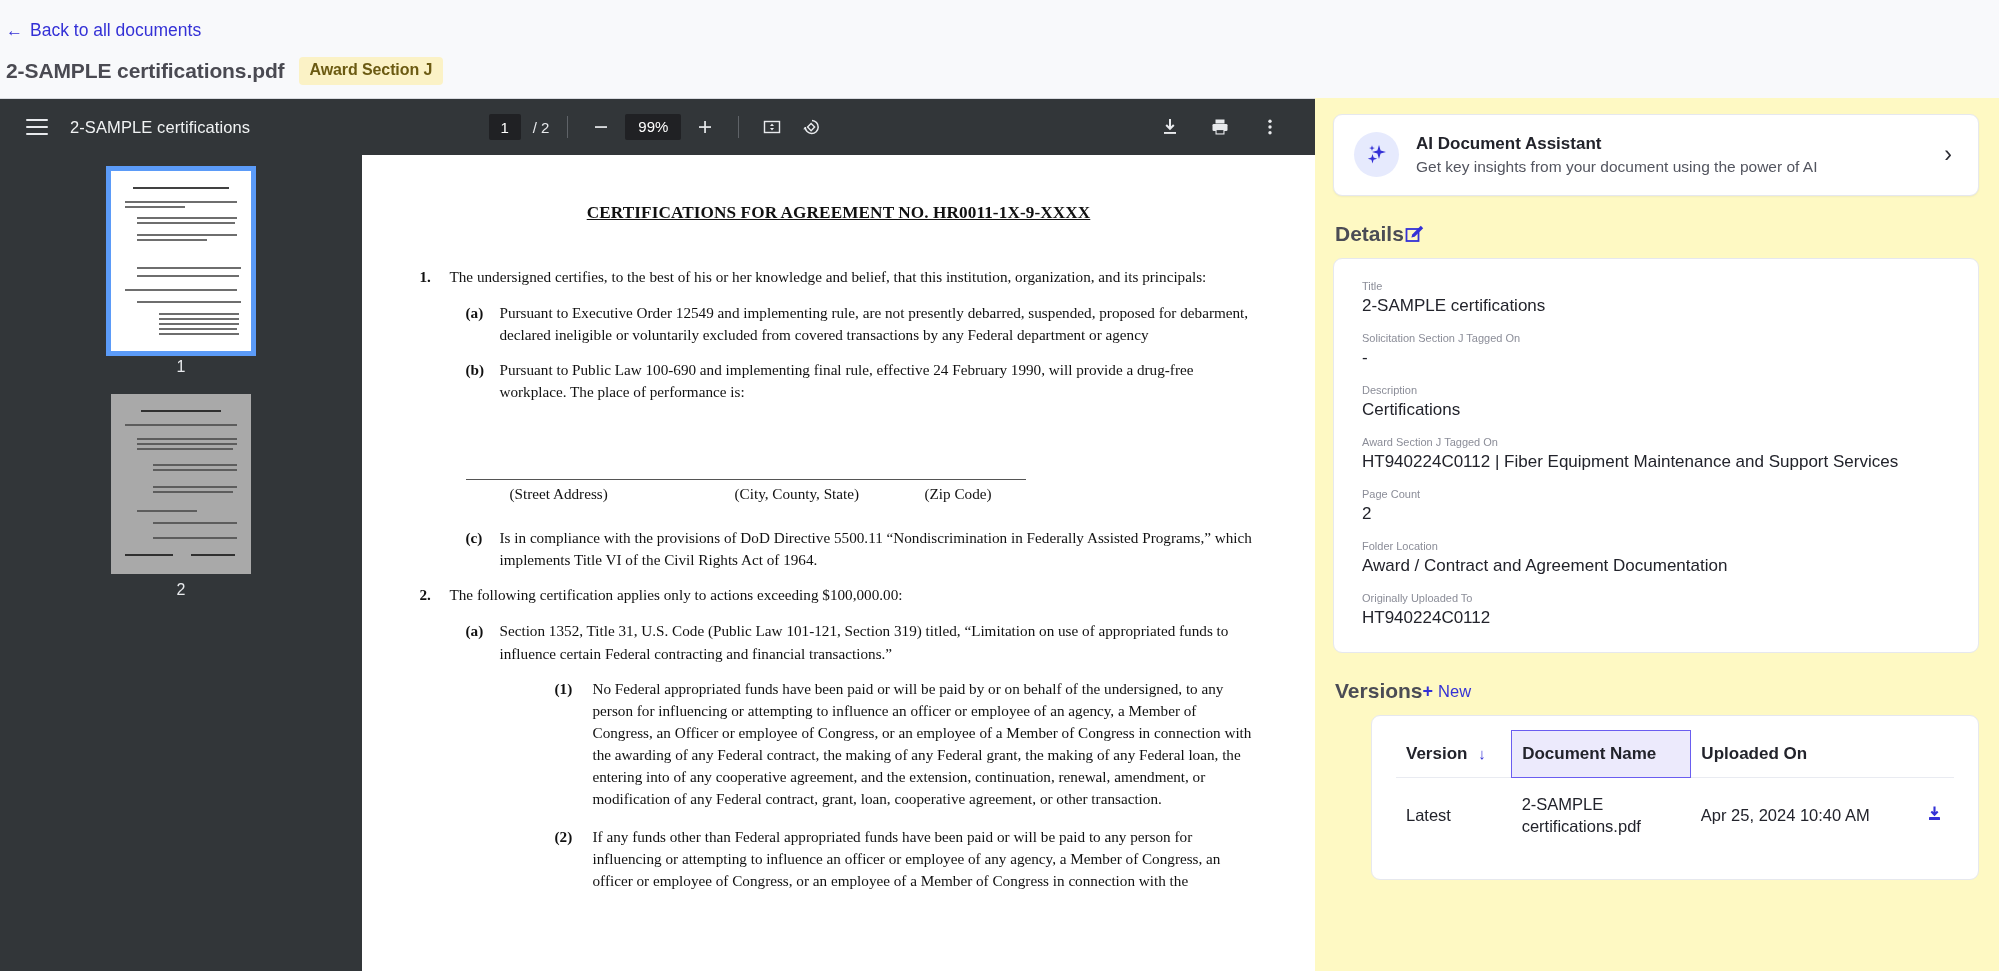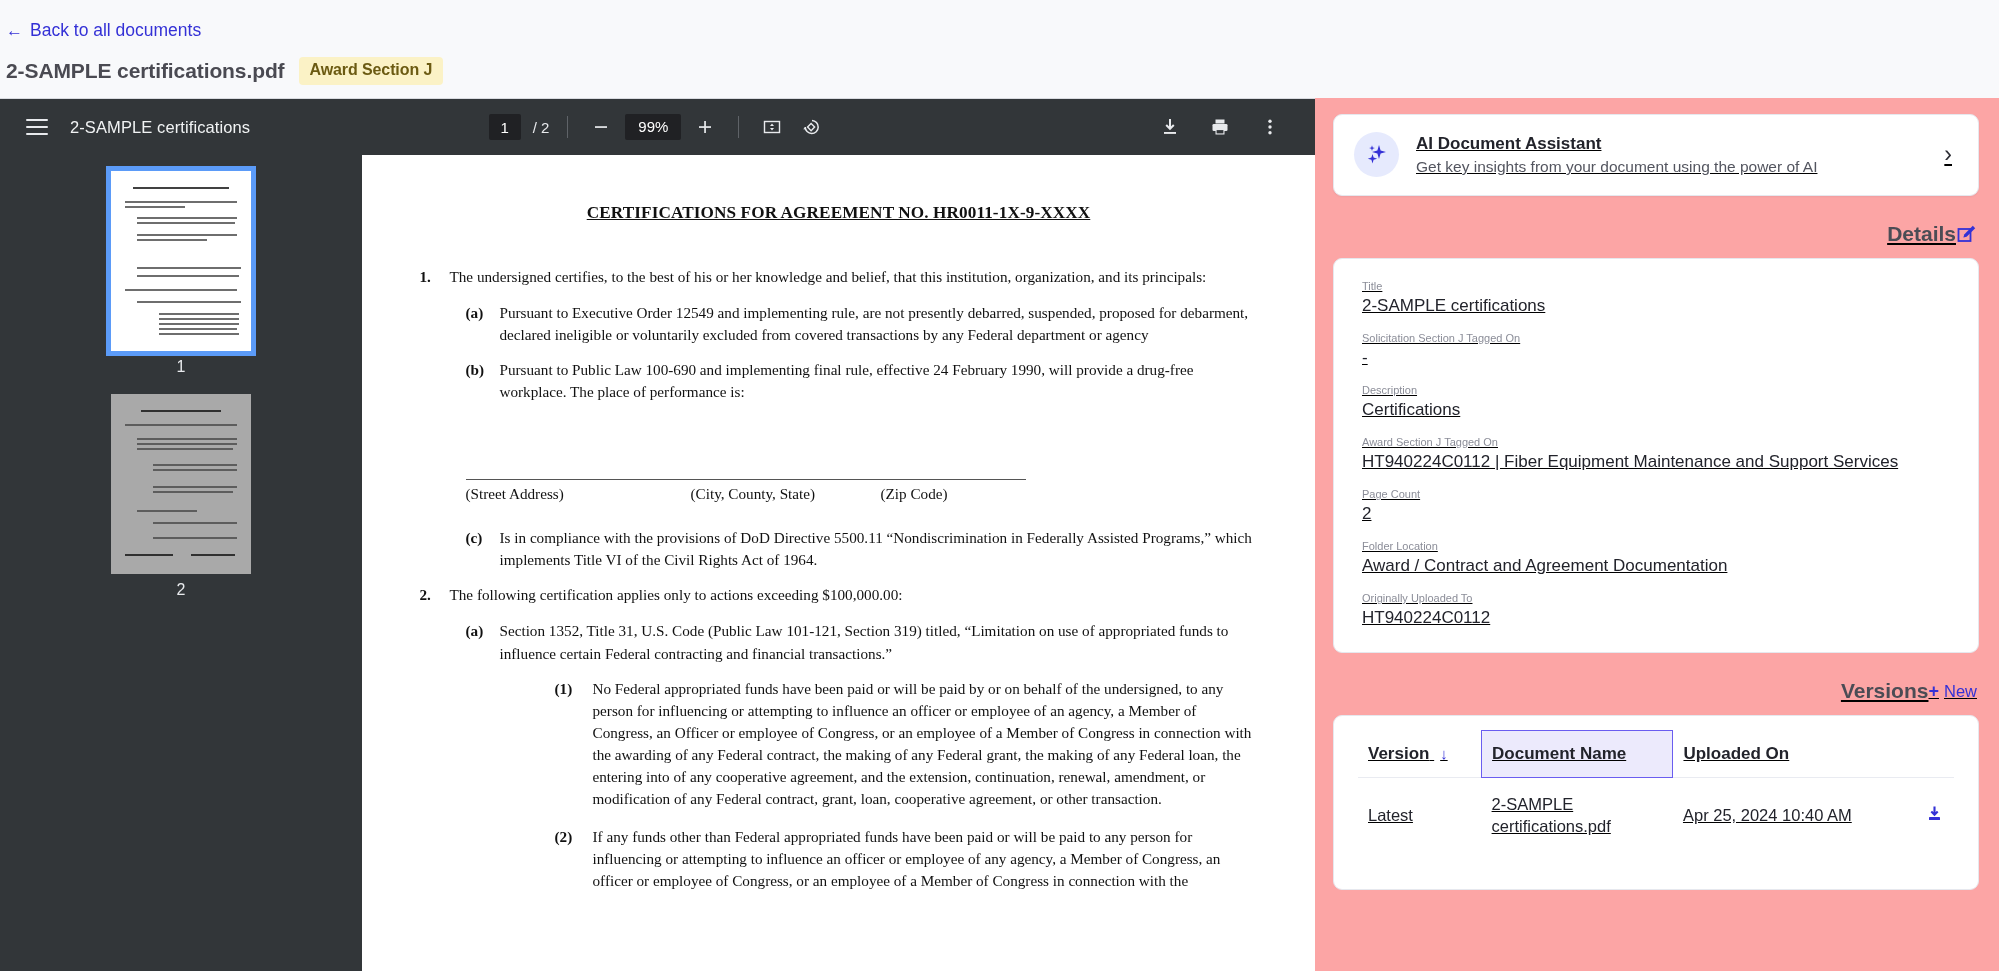"AI Document Assistant" .rightpanel { background: #fca5a5 -> #fef9c3; text-decoration: underline -> none }
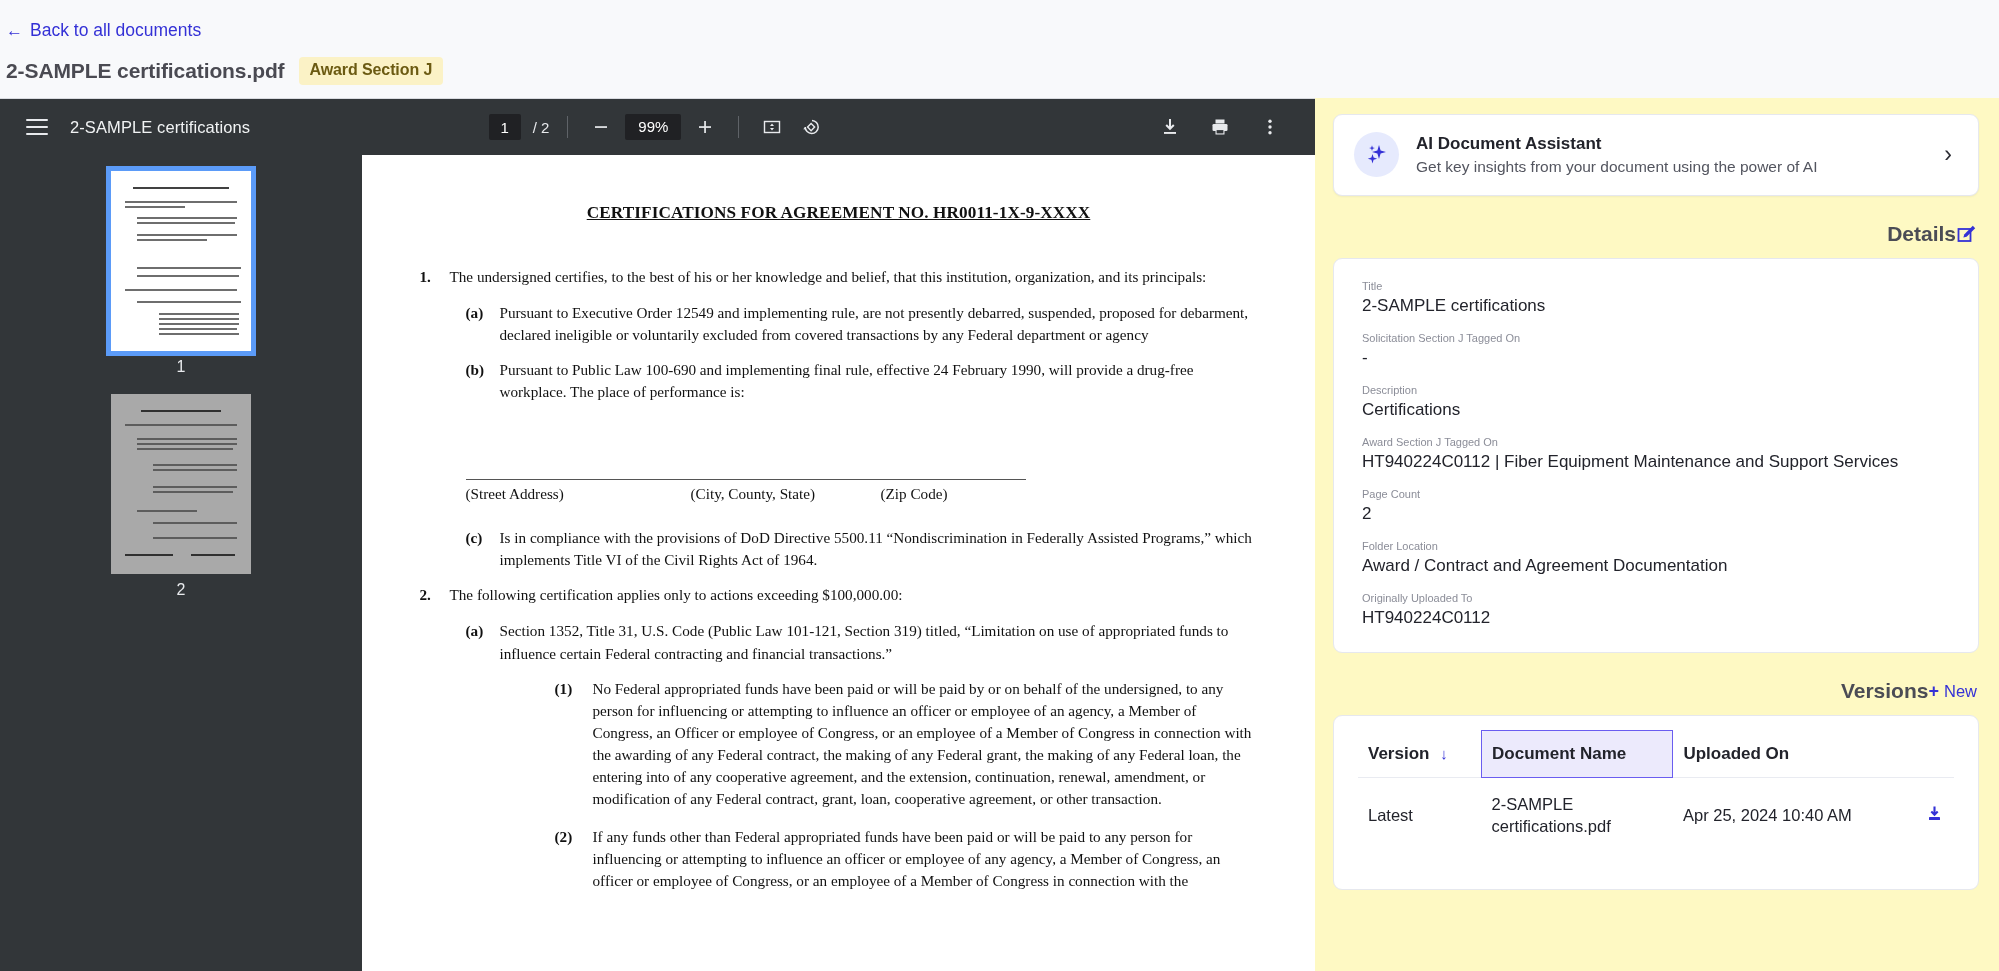"Details" .sec-head { justify-content: flex-end -> flex-start }
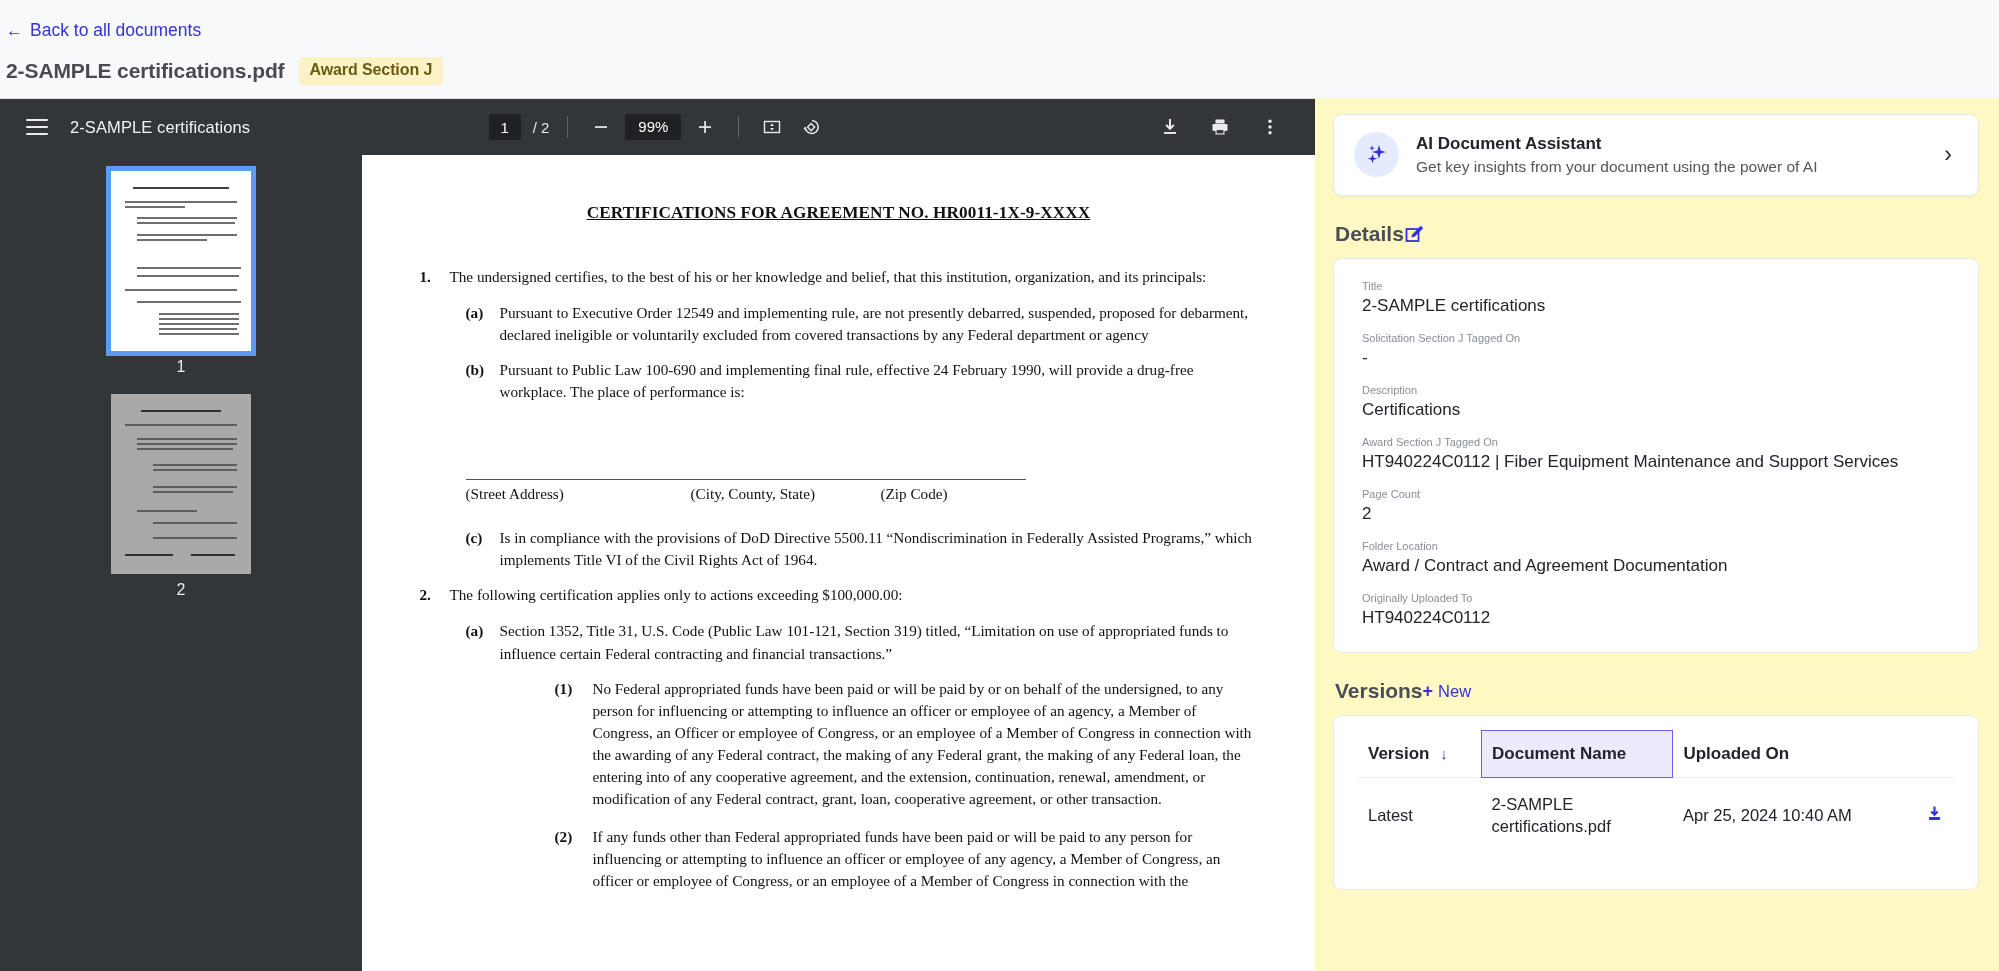"(Street Address)" .addr-labels span:nth-child(1) { margin-left: none -> 44px }
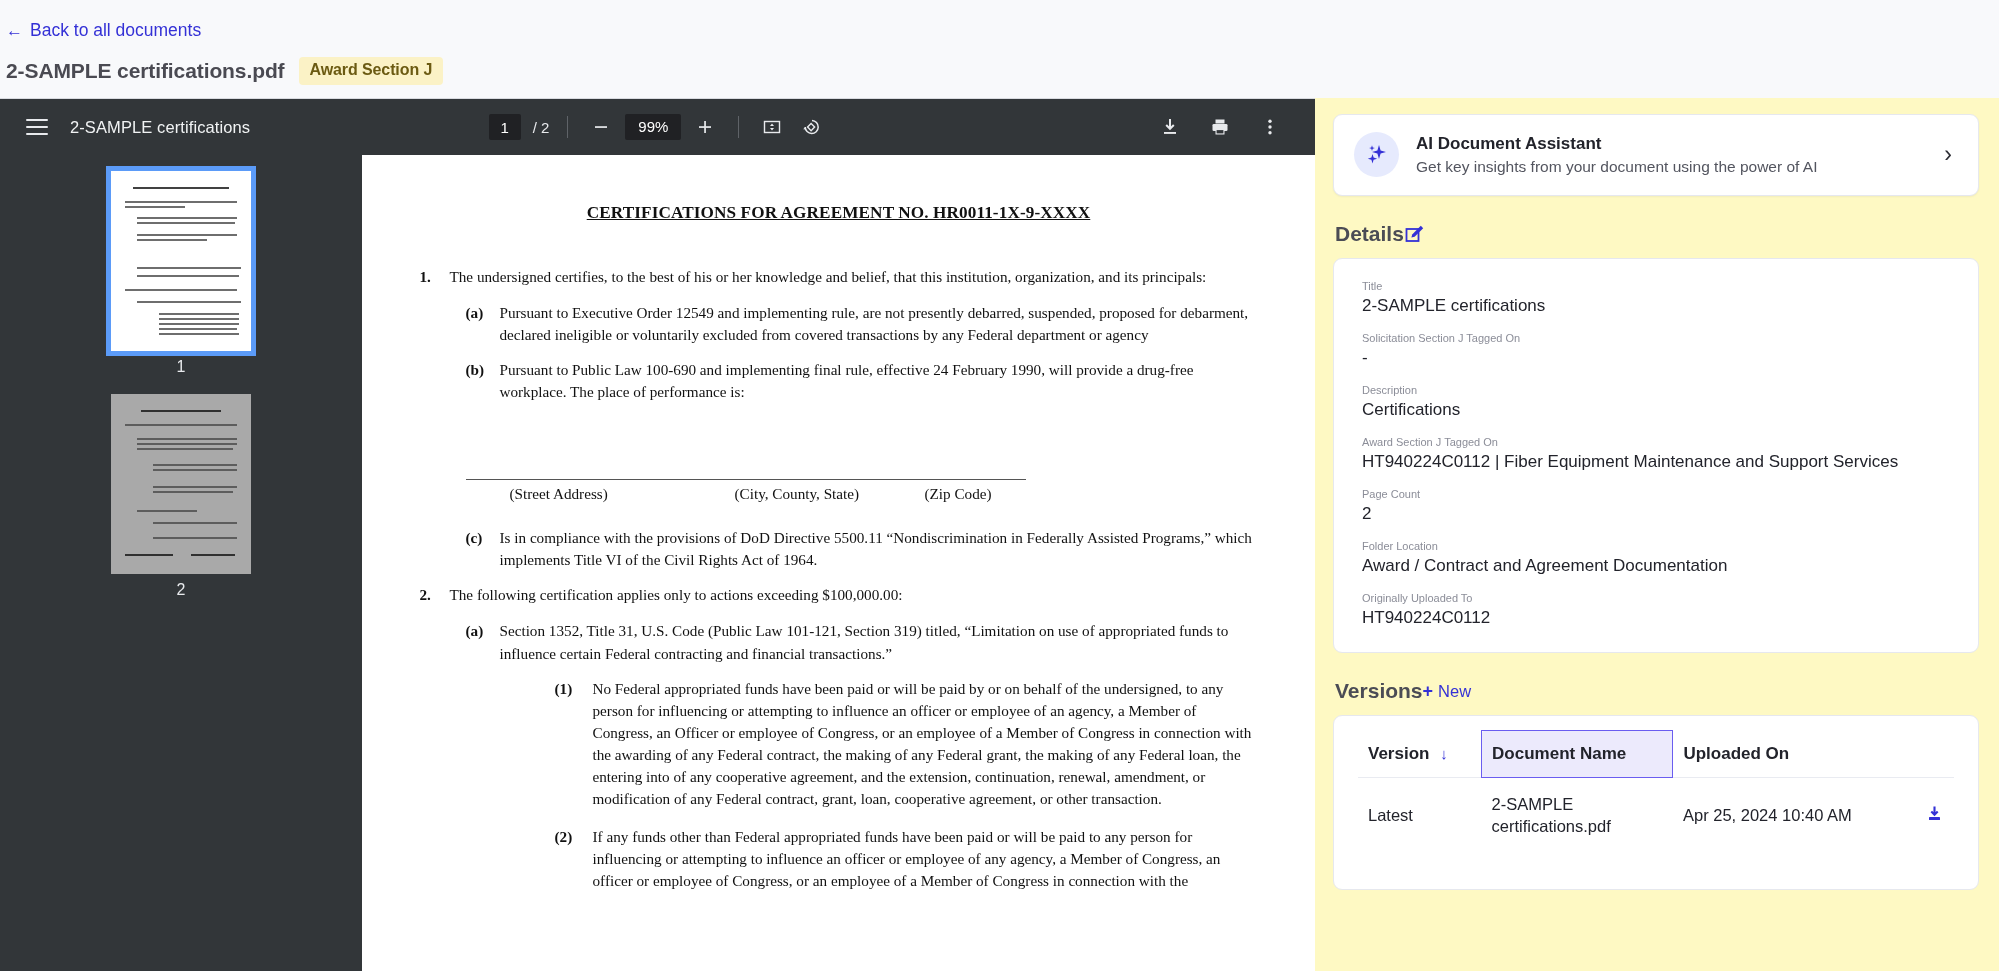"Version ↓" .versions-card { margin-left: none -> 38px; padding: 14px 24px 36px -> 14px 24px 26px }
